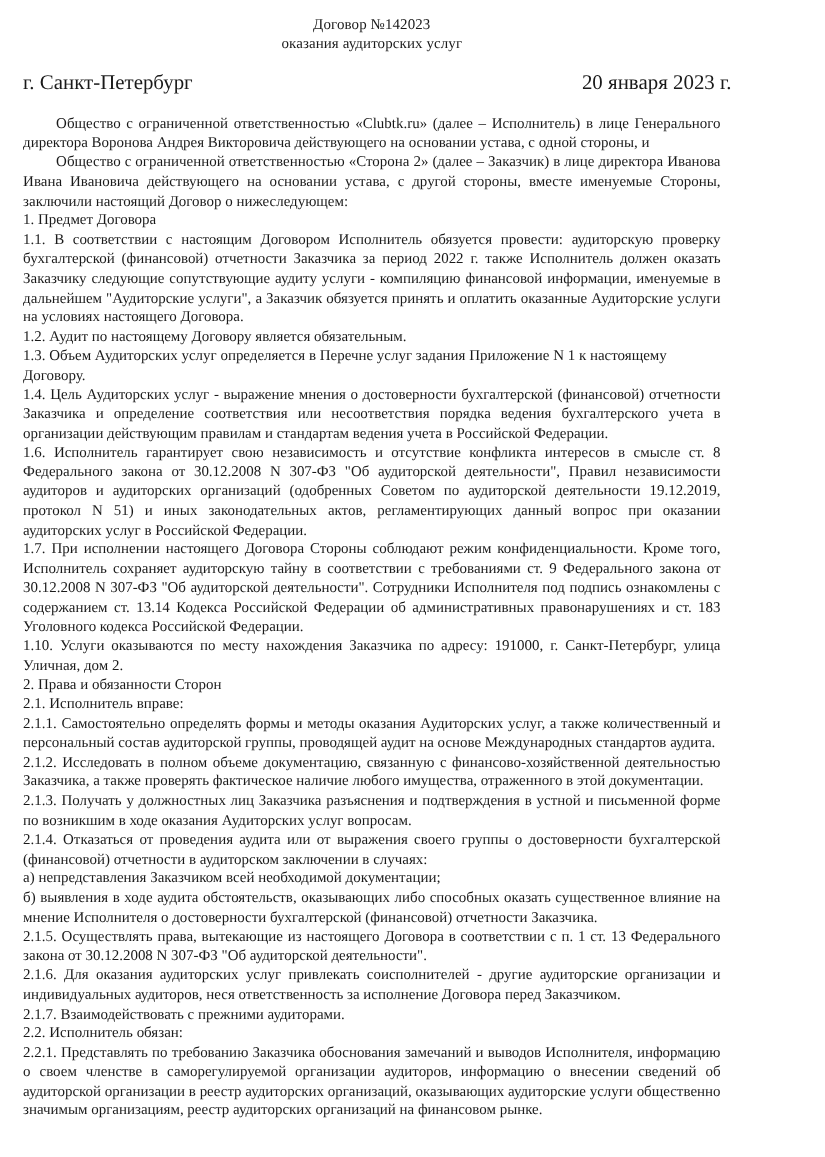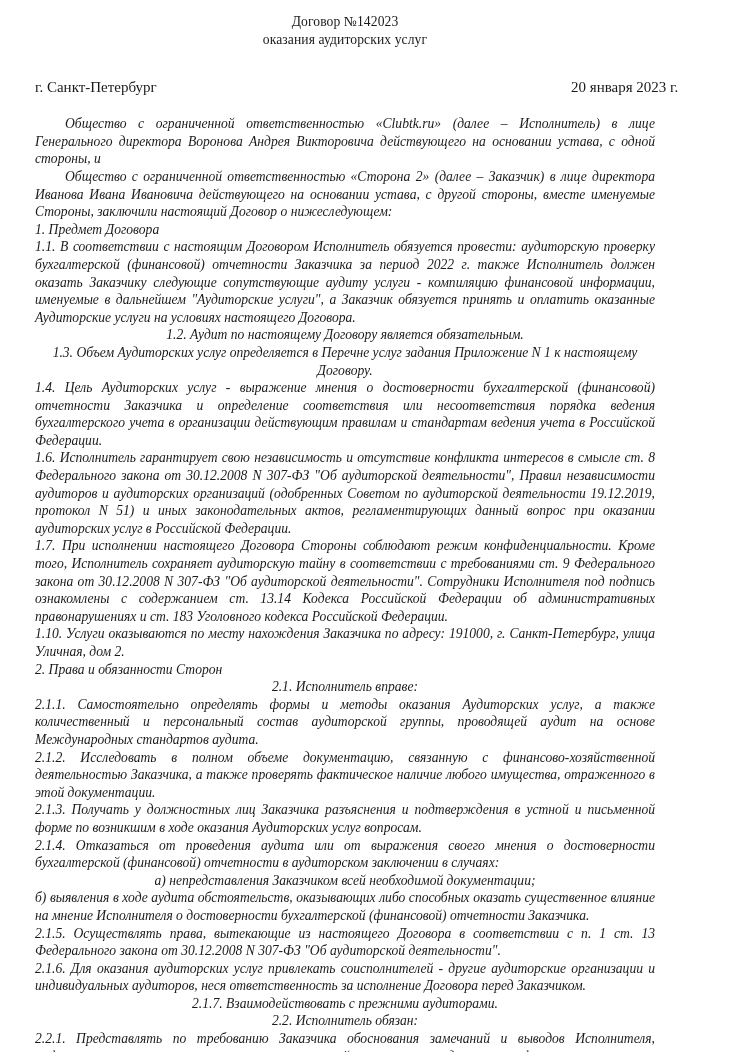"Договор №142023" .page { padding: 0 17px 0 35px -> 0 17px 0 21px }
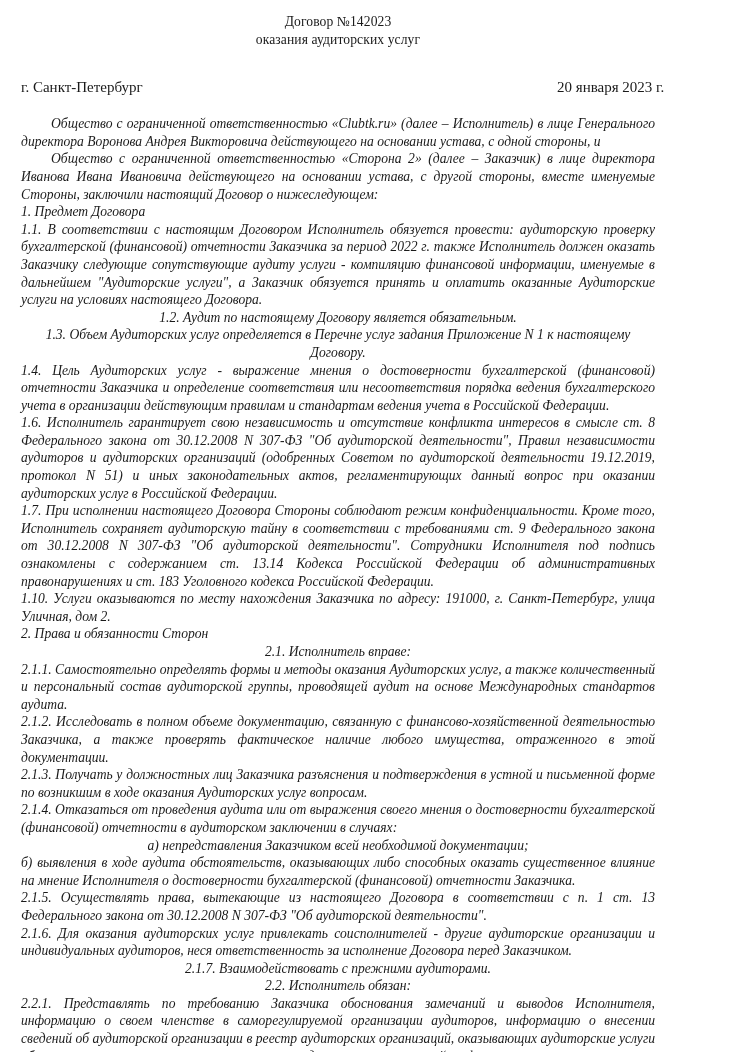"г. Санкт-Петербург" .place-date { font-size: 15px -> 19px; margin-top: 31px -> 19px }
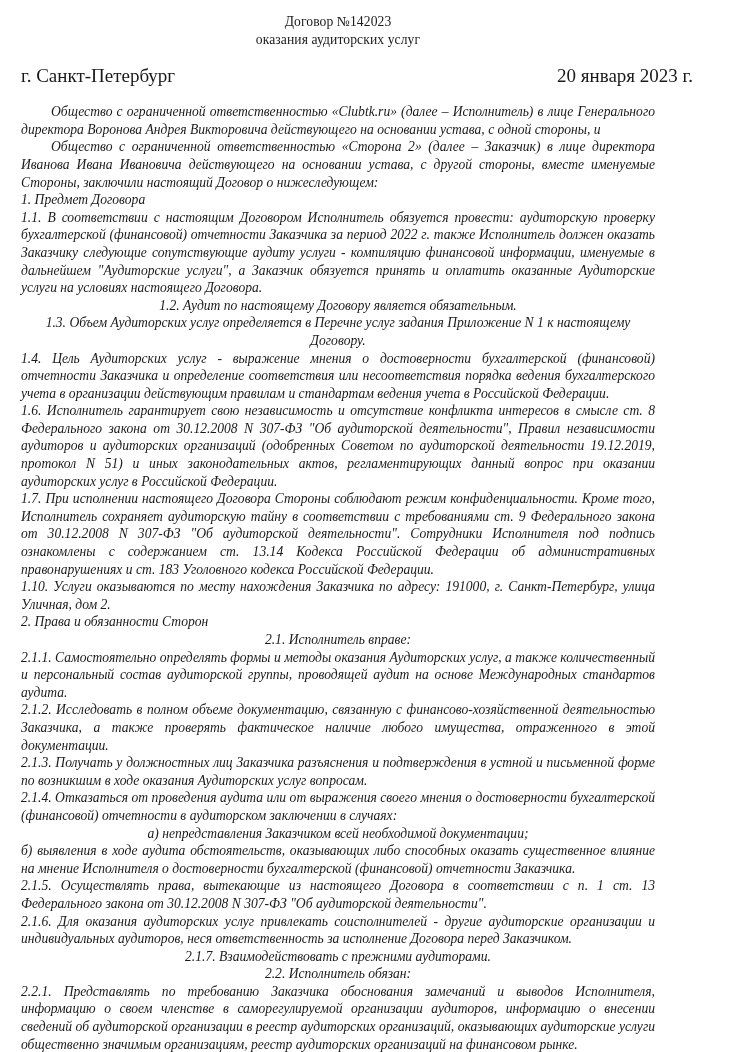"20 января 2023 г." .place-date .date { left: 536px -> 508px }
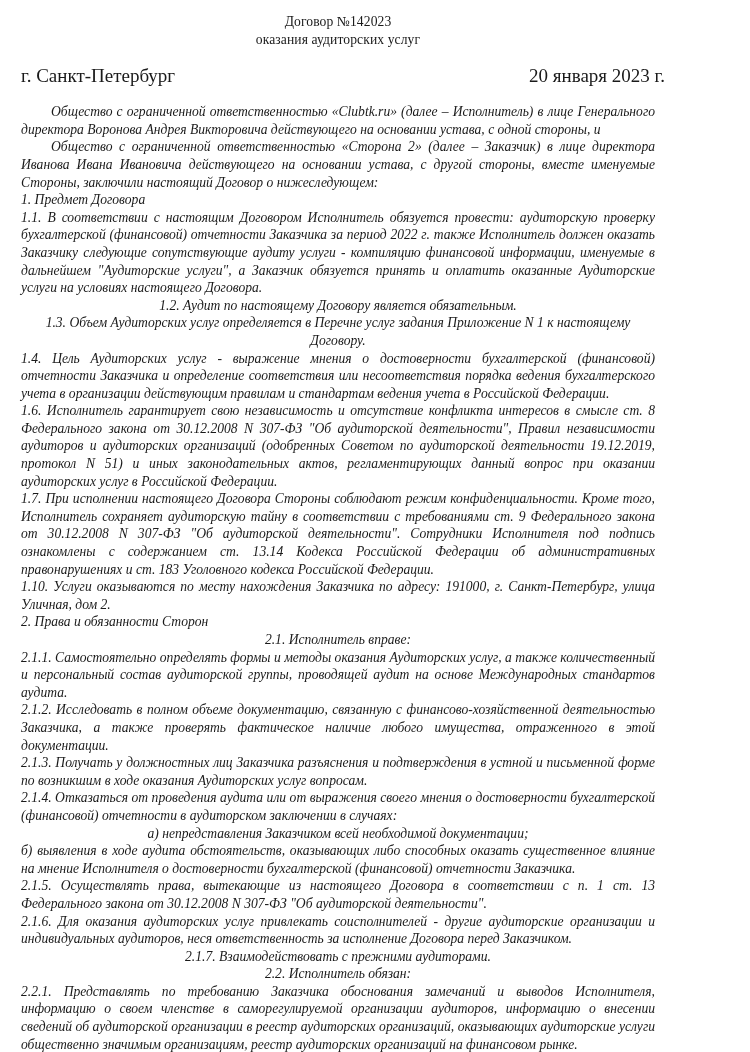"Общество с ограниченной ответственностью" .body-block { font-style: italic -> none }
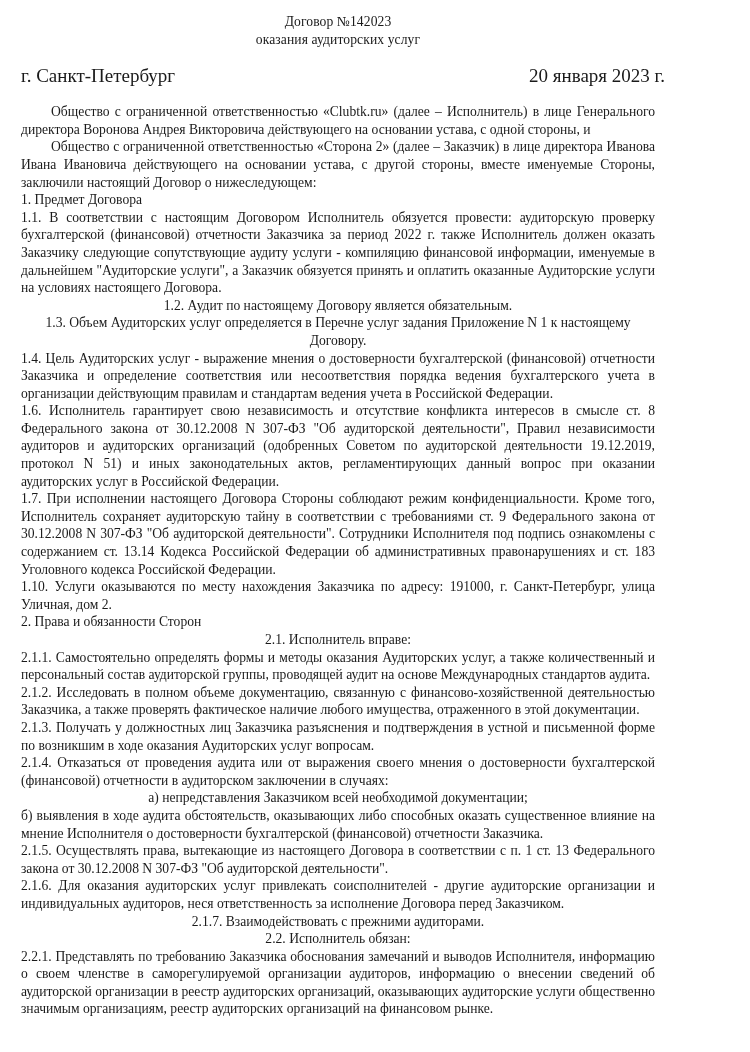"1.2. Аудит по настоящему Договору" p.last-left { text-align: center -> left }
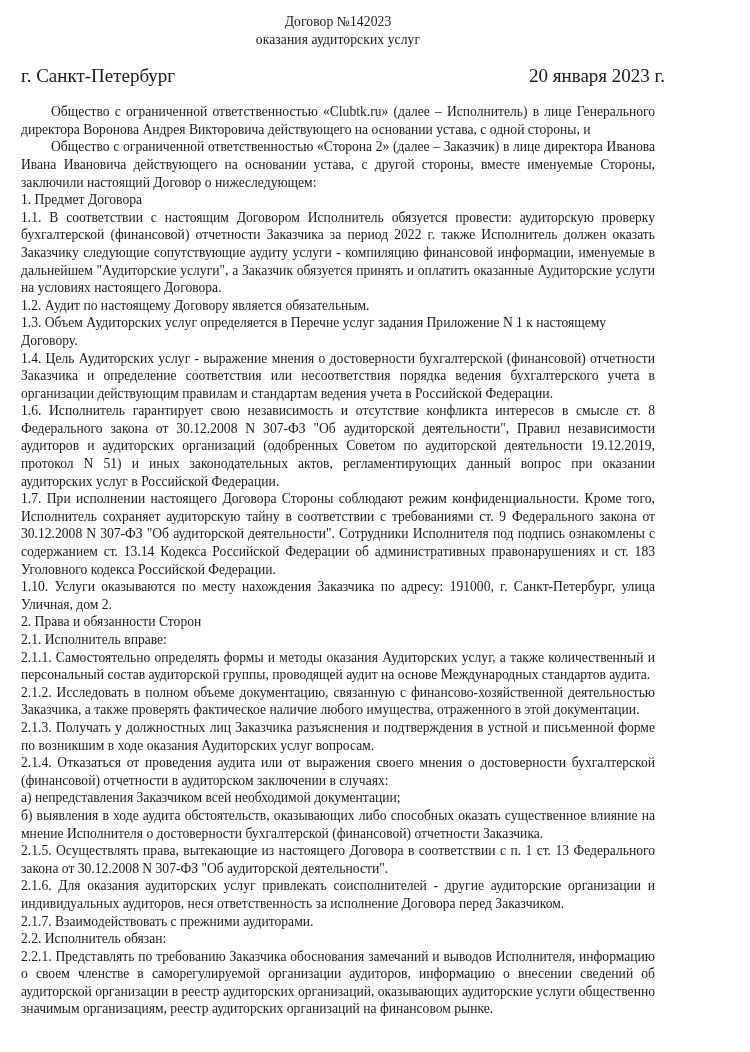"2.1.4. Отказаться от проведения аудита" p.para { text: мнения -> группы }
